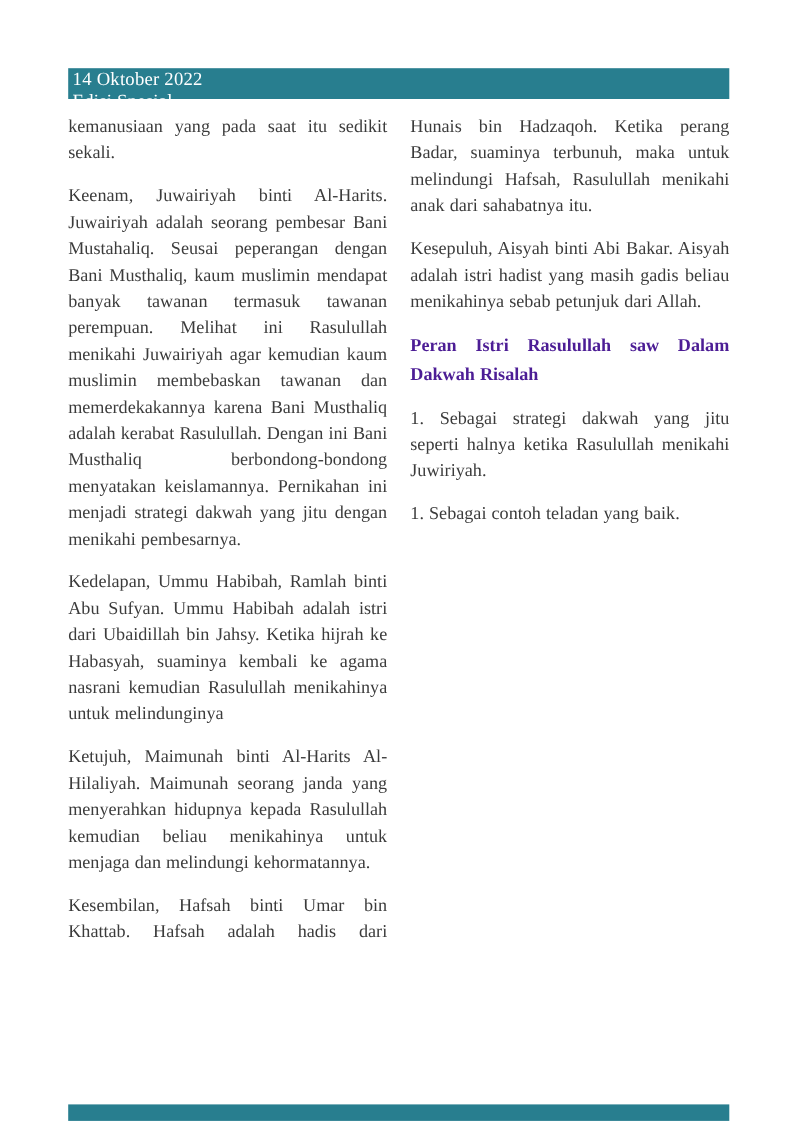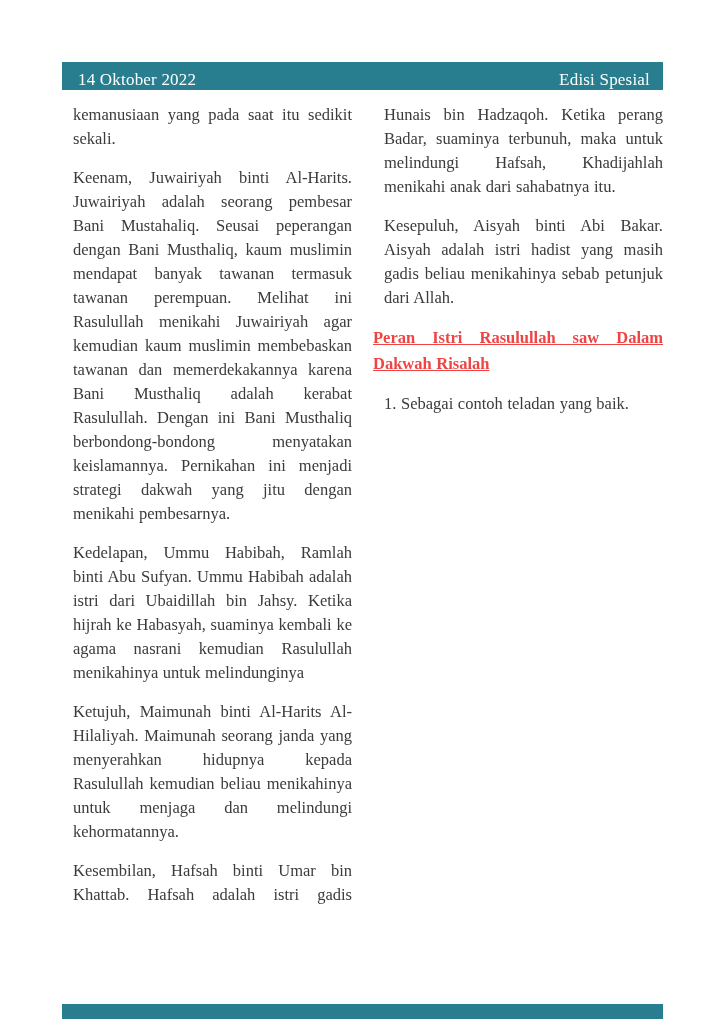"14 Oktober 2022" .header-bar { align-items: flex-end -> flex-start; flex-direction: none -> column; padding: 0 13px 0 16px -> 0 13px 0 4px }
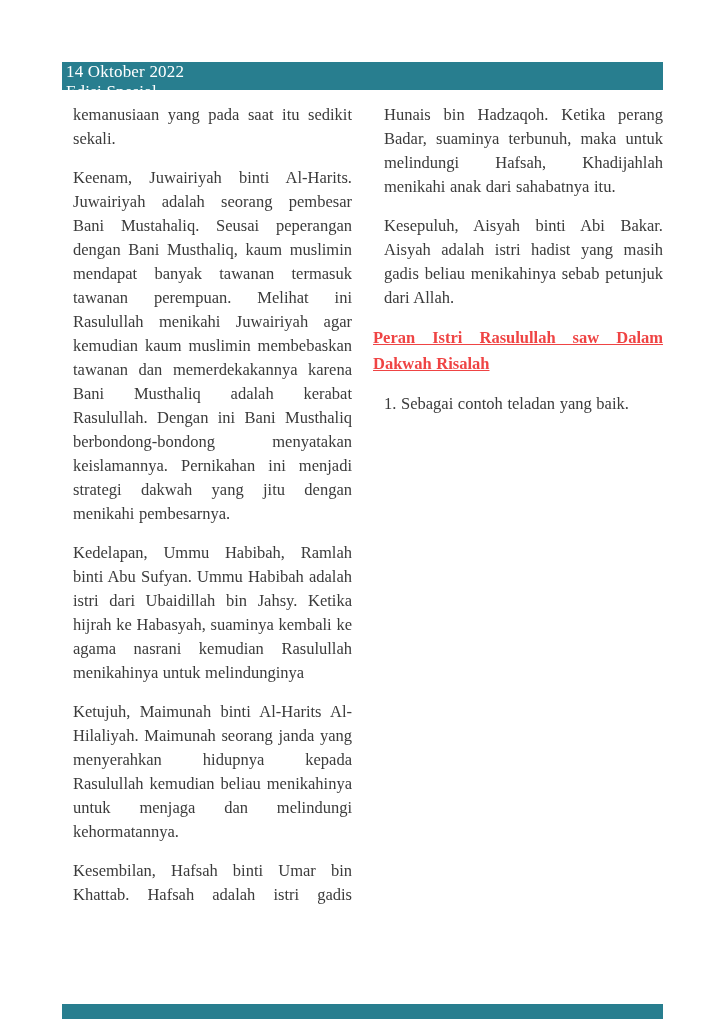"kemanusiaan yang pada saat itu" .col p { margin: 0 0 15px 11px -> 0 0 15px 0 }
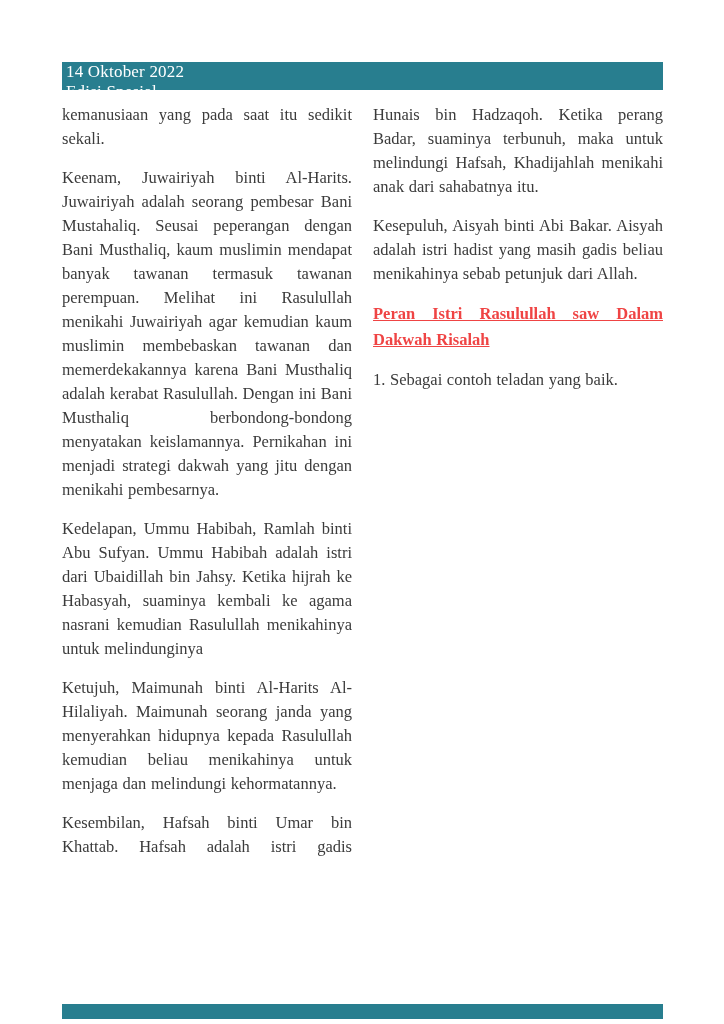"Hunais bin Hadzaqoh. Ketika perang" p { text: Khadijahlah -> Rasulullah }
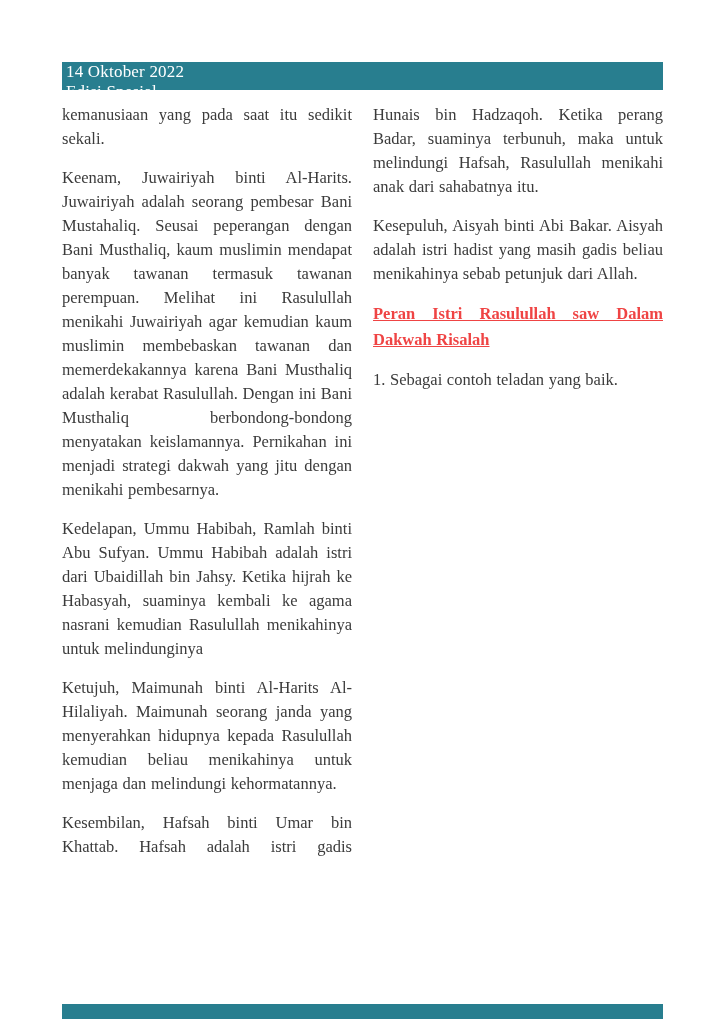"Peran Istri Rasulullah saw Dalam" .col h2 { color: #ef4444 -> #4c1d95; text-decoration: underline -> none }
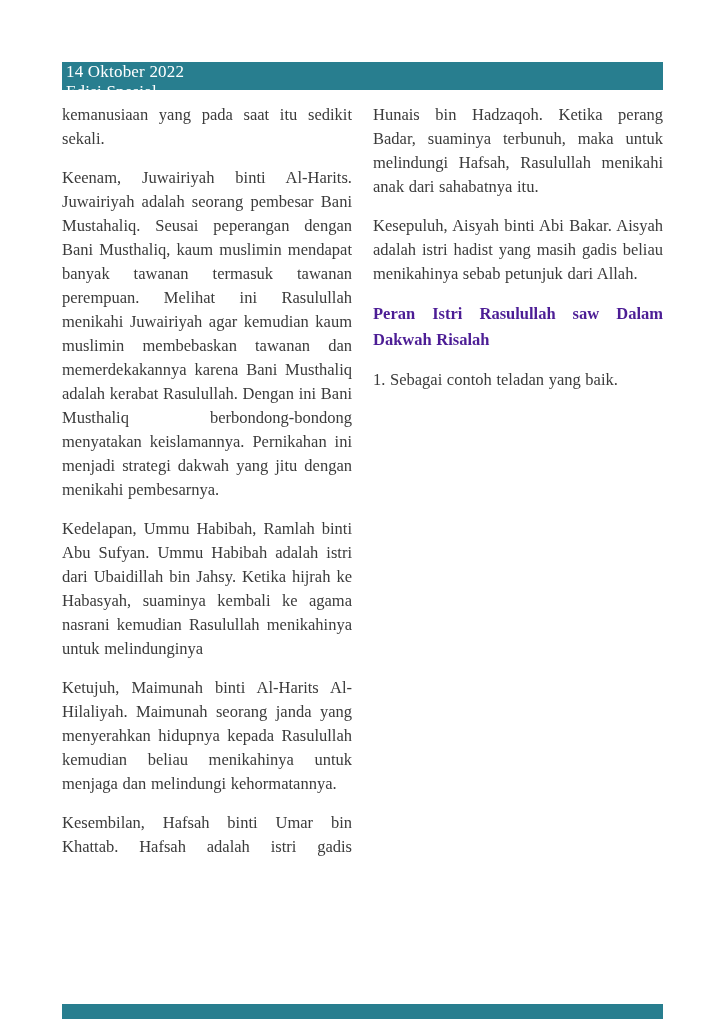"1. Sebagai strategi dakwah yang" p { html: none -> <p>1. Sebagai strategi dakwah yang jitu seperti halnya ketika Rasulullah menikahi Juwiriyah.</p> }
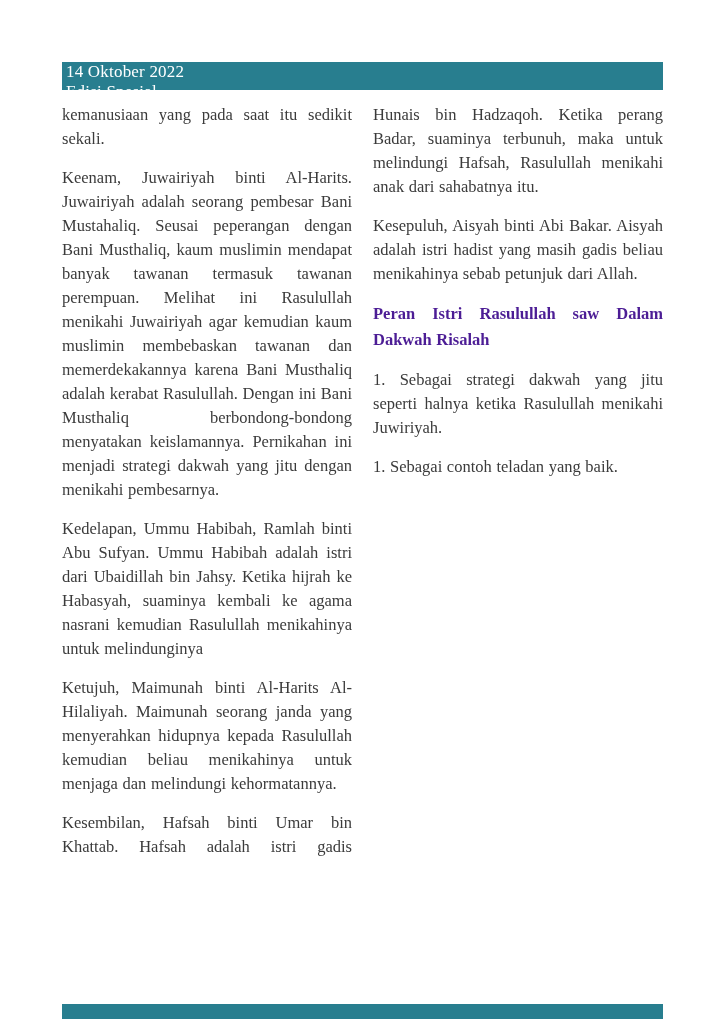"Kesembilan, Hafsah binti Umar bin" p.cont { text: istri gadis -> hadis dari }
